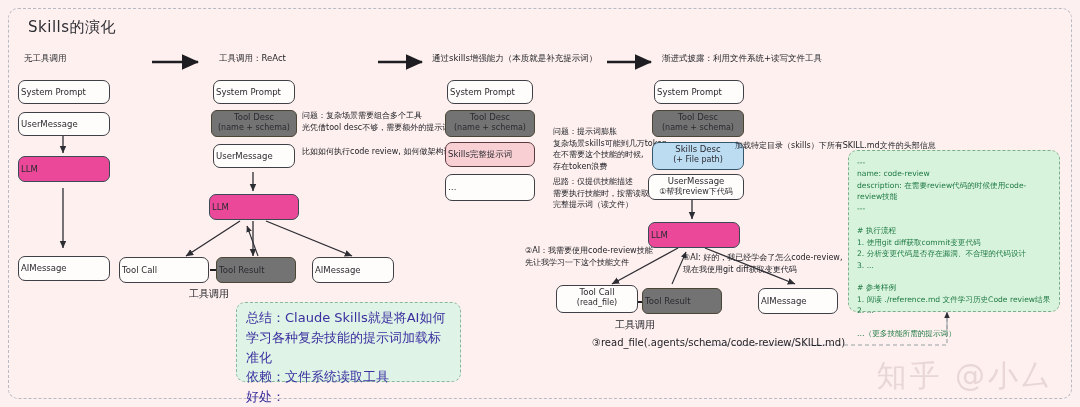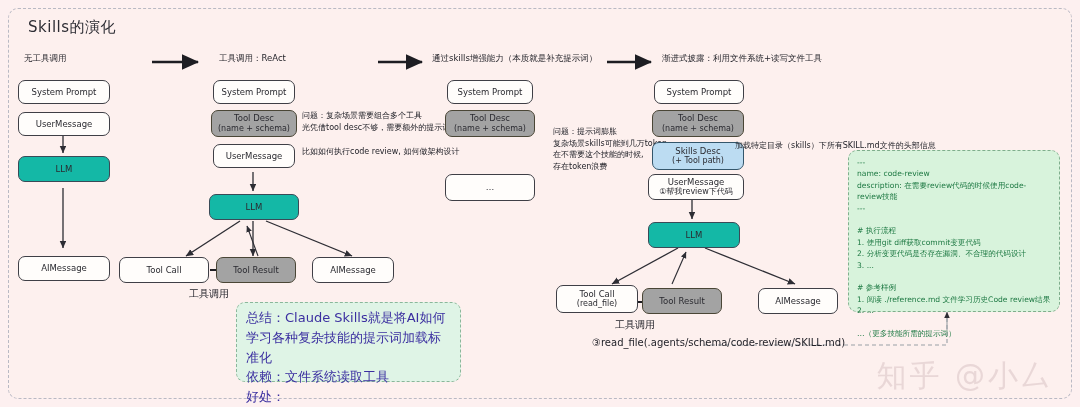"System Prompt" .node { justify-content: center -> flex-start }
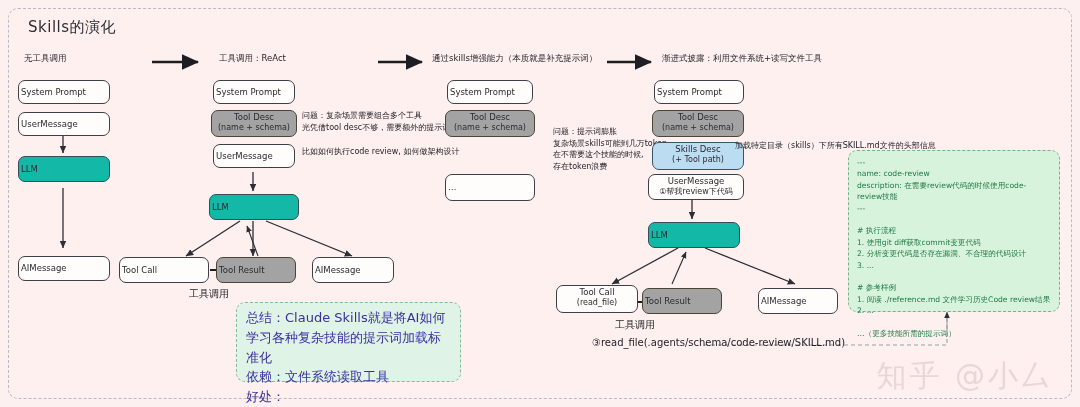"Tool Desc" .node.yellow { background: #a3a3a3 -> #737373; border-radius: none -> 6px }
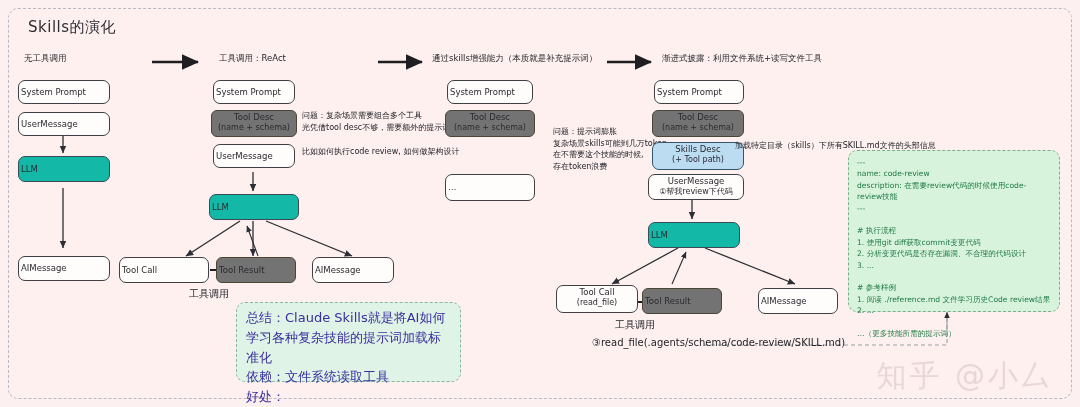"Skills完整提示词" div.node { html: none -> <div> <span>Skills完整提示词</span> </div> }
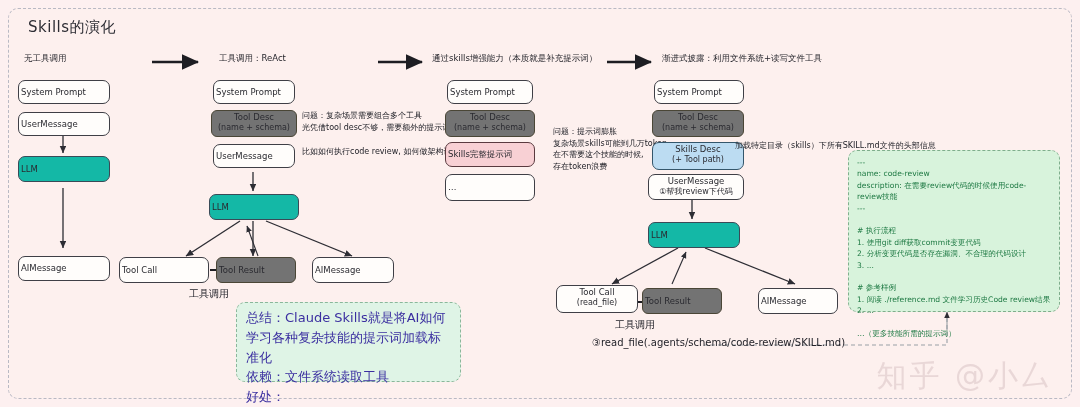"(+ Tool path)" span.sub { text: Tool -> File }
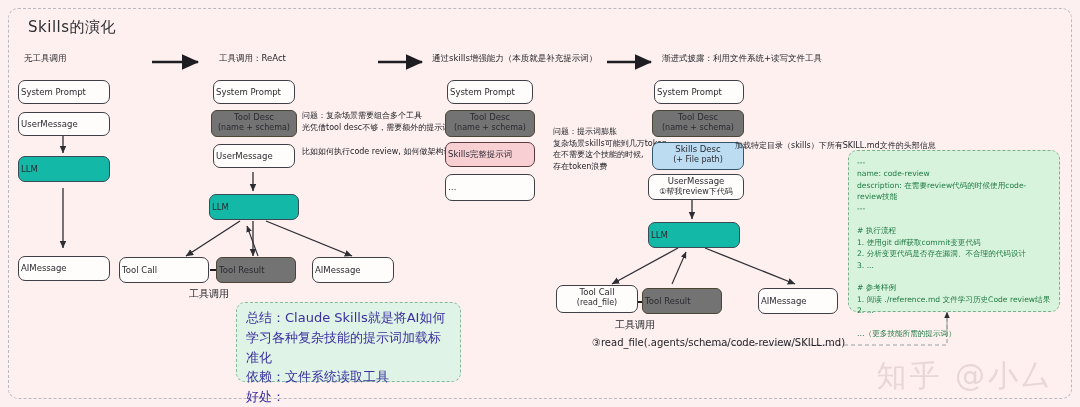"LLM" .node.blue { background: #14b8a6 -> #ec4899 }
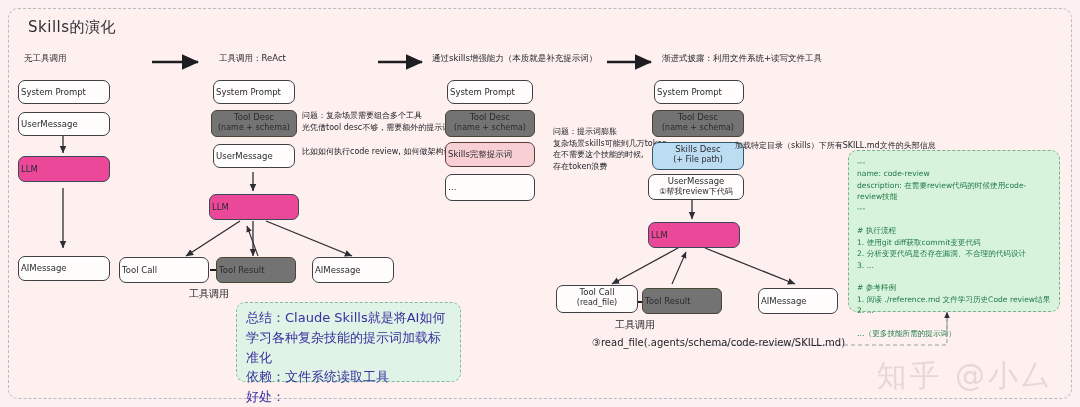"思路：仅提供技能描述" div.ann { html: none -> <div>思路：仅提供技能描述 需要执行技能时，按需读取 完整提示词（读文件）</div> }
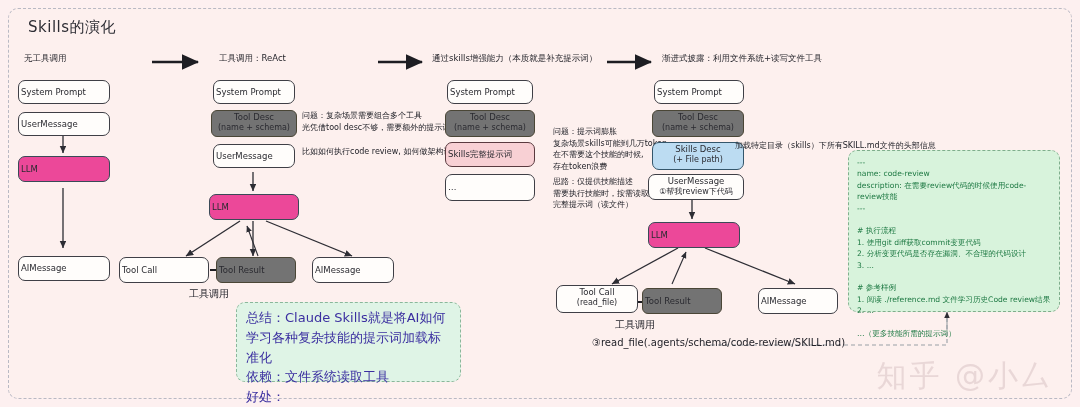"②AI：我需要使用code-review技能" div.ann { html: none -> <div>②AI：我需要使用code-review技能 先让我学习一下这个技能文件</div> }
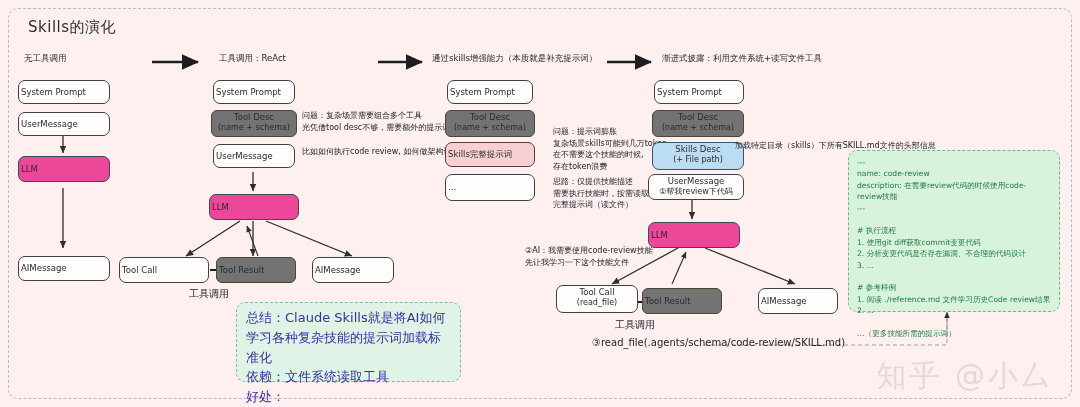"④AI: 好的，我已经学会了怎么code-review," div.ann { html: none -> <div>④AI: 好的，我已经学会了怎么code-review, 现在我使用git diff获取变更代码</div> }
